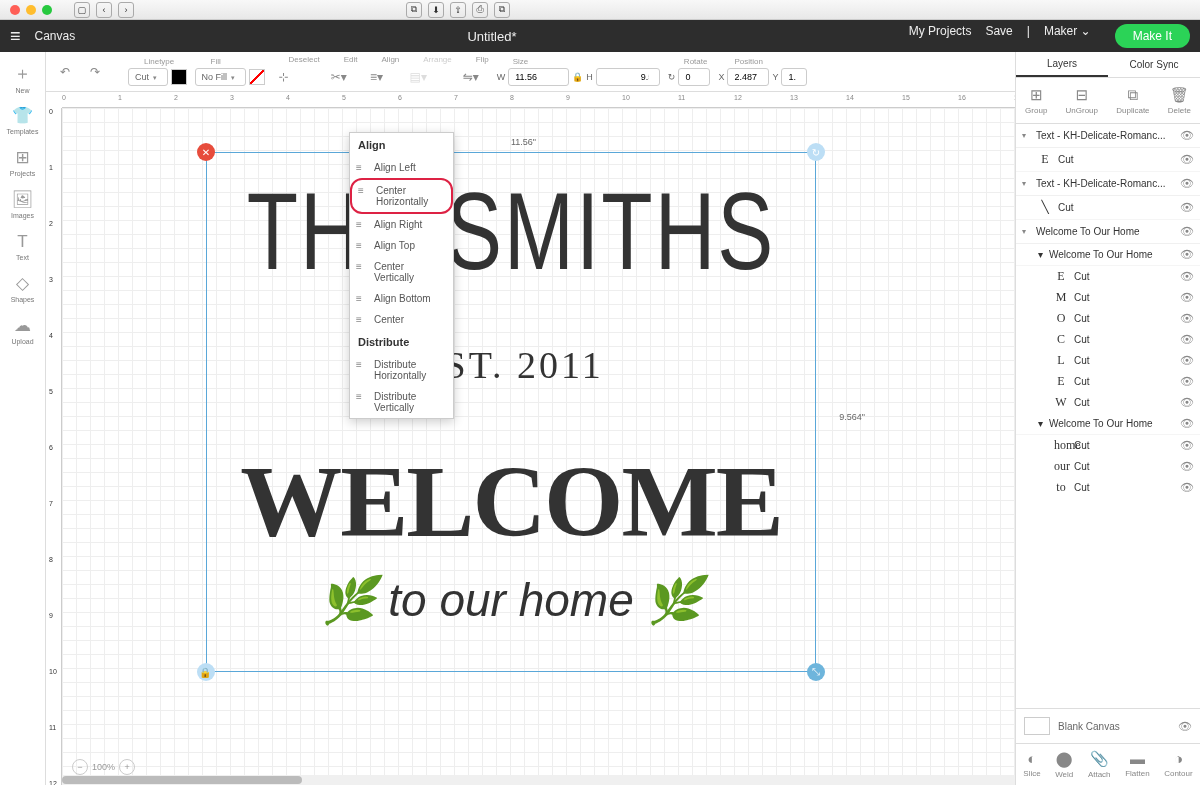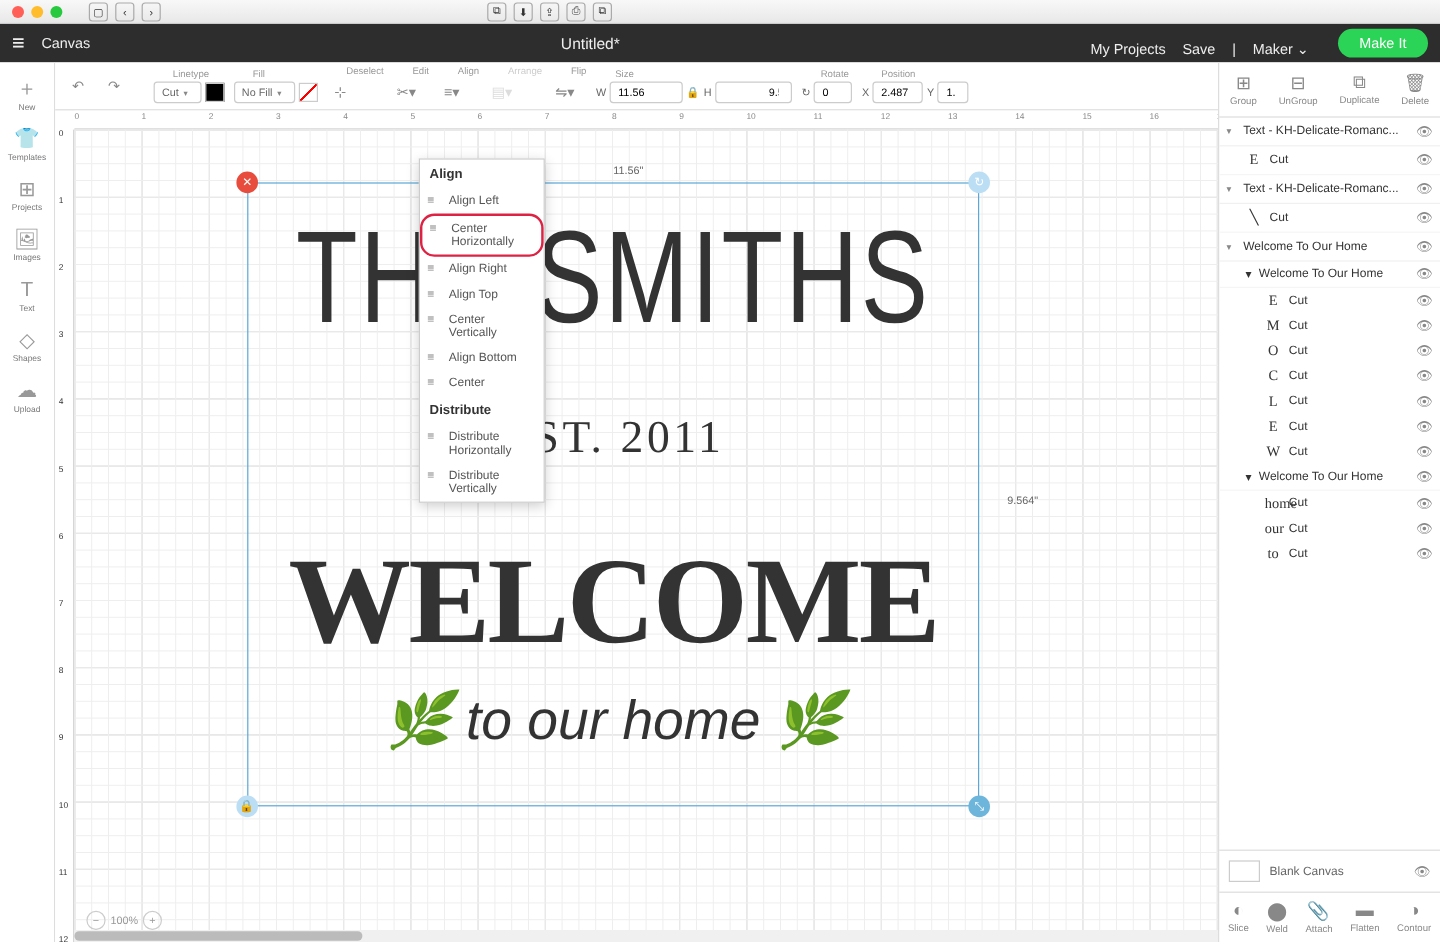"My Projects" .app-right { align-items: flex-end -> flex-start }
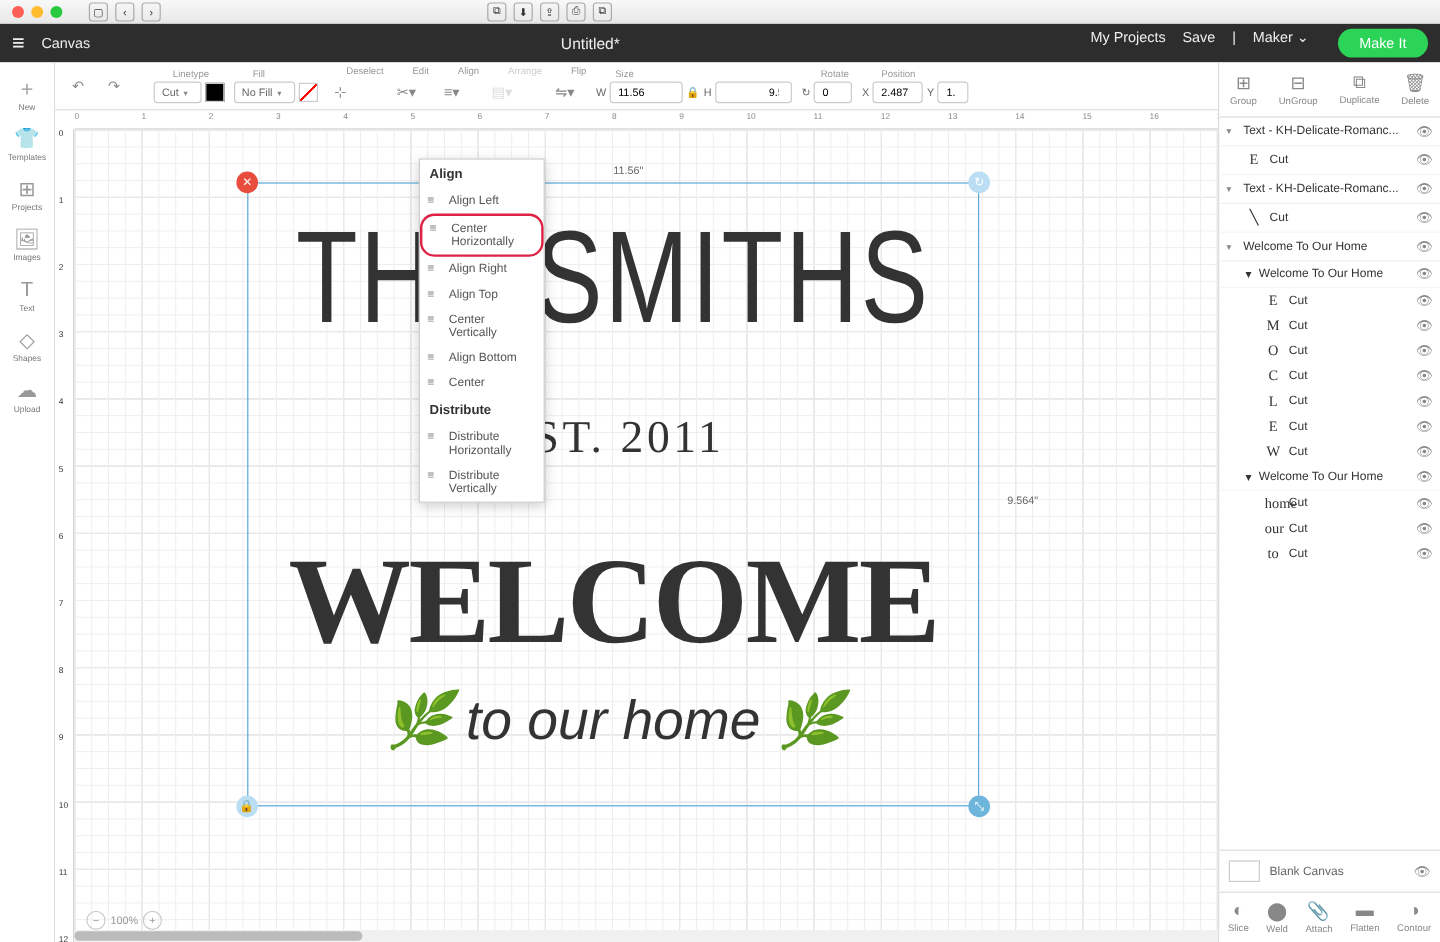"Layers" div.tabs { html: none -> <div> <div>Layers</div> <div>Color Sync</div> </div> }
